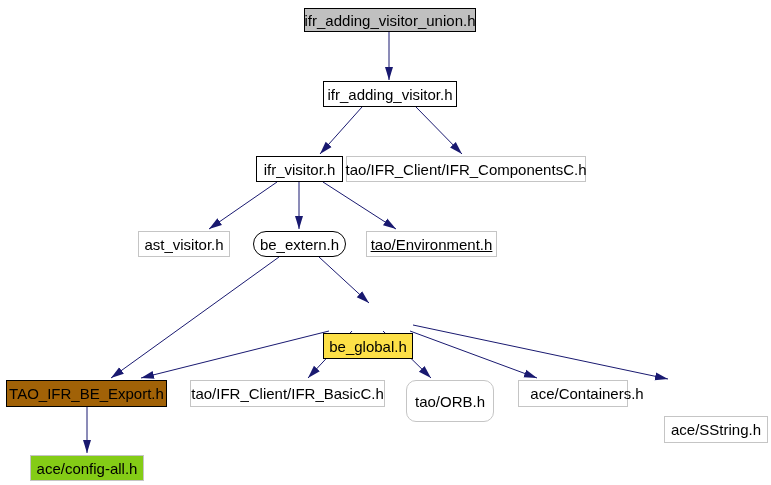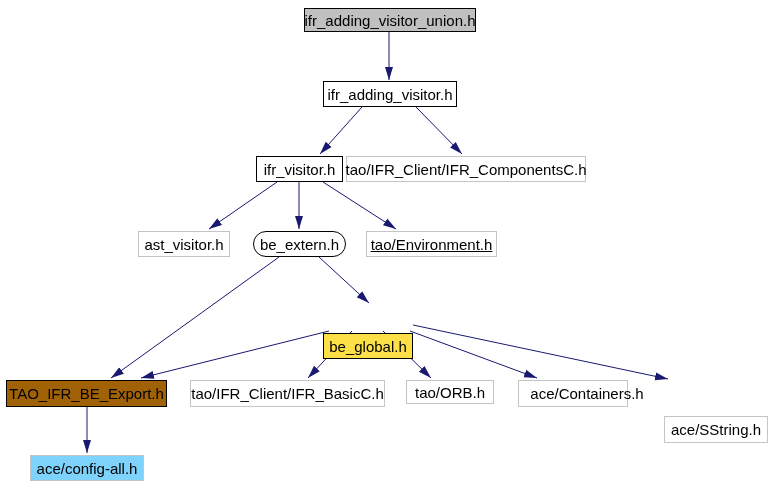"tao/ORB.h" div.node { border-radius: none -> 10px; height: 24px -> 42px }
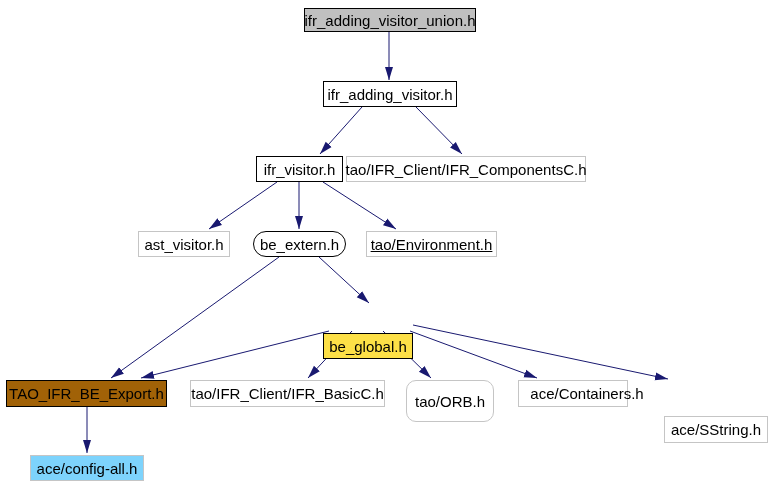"ace/config-all.h" div.node { background: #7dd3fc -> #84cc16 }
